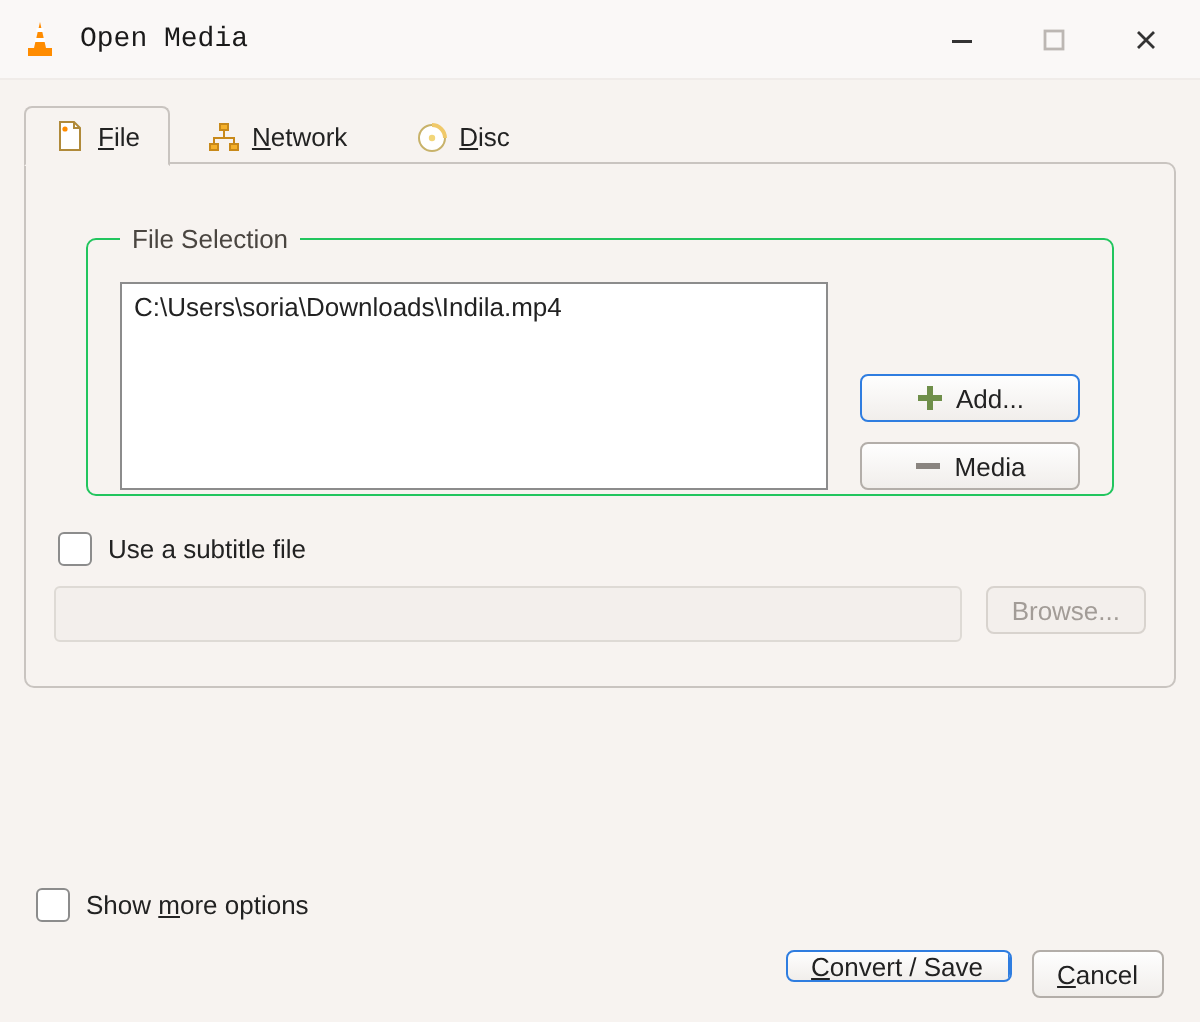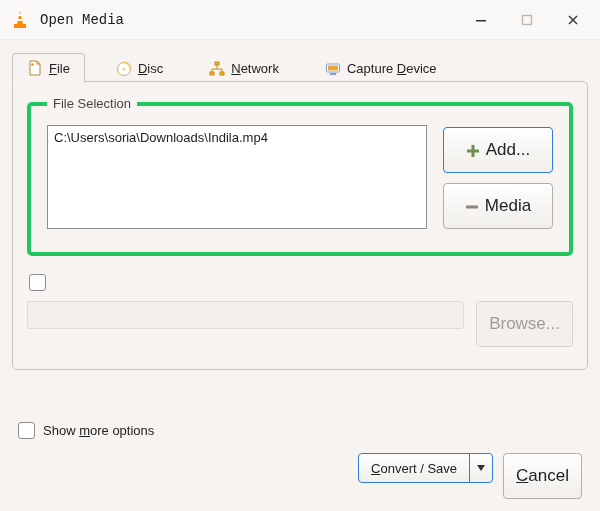"File" .tabs { gap: 12px -> 0 }
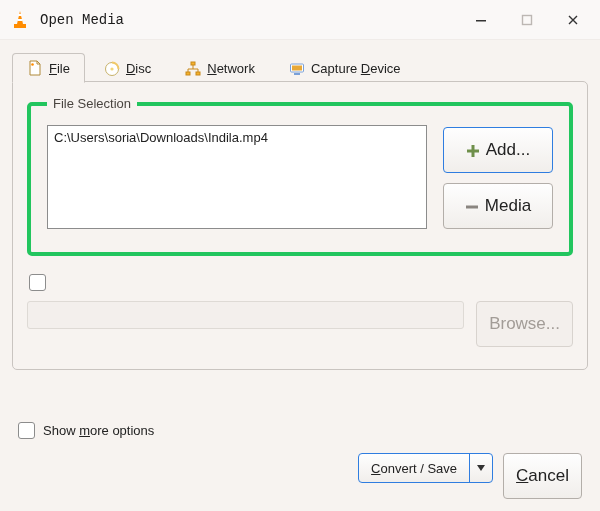"Disc" div.tab { order: before "Network" -> after "Network" }
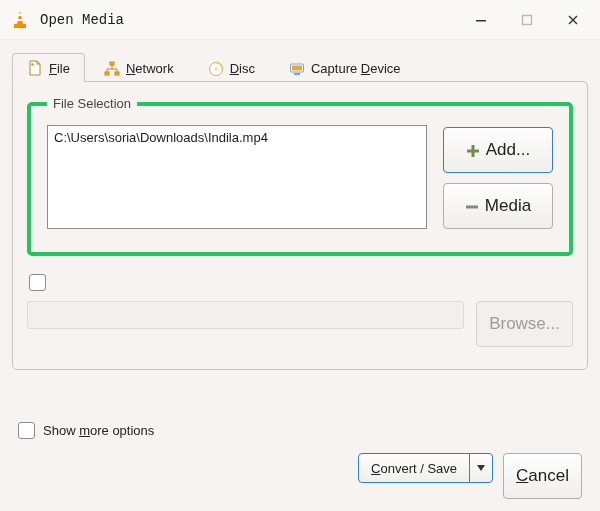"Capture Device" div.tab { html: <div> <span> <svg> <rect></rect> <rect></rect> <rect></rect> </svg> </span> <span><span>Capture </span><span>D</span><span>evice</span></span> </div> -> none }
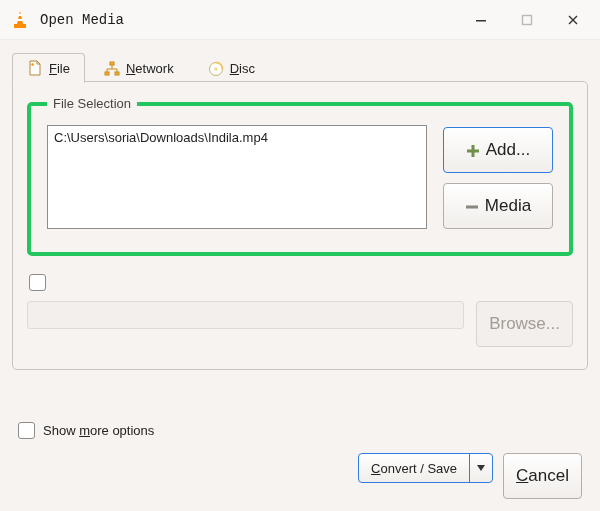"File Selection" fieldset.group { border: 4px solid #22c55e -> 1px solid #22c55e; margin: 0 -> 16px; padding: 14px 16px 23px 16px -> 14px 16px 2px 16px }
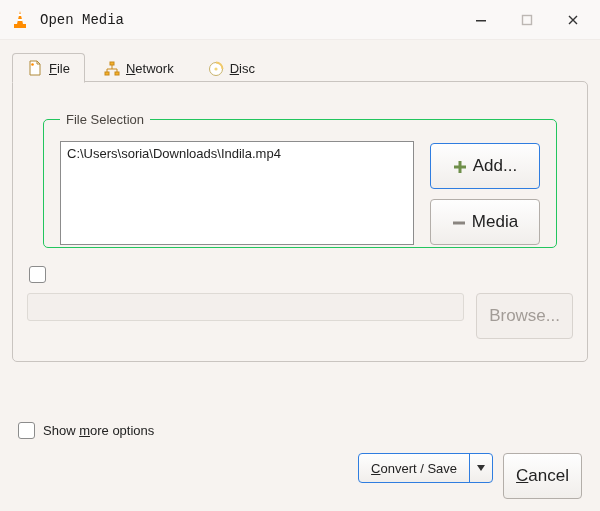"Add..." button.std { font-size: 17px -> 13px; height: 46px -> 24px }
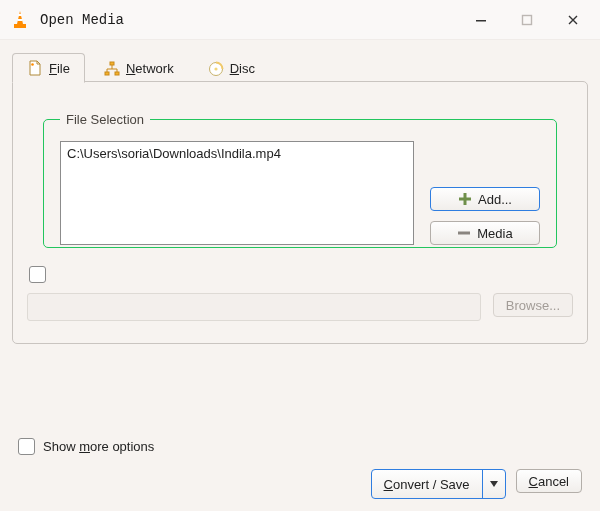"Use a subtitle file" span { html: none -> <span>Use a subtitle file</span> }
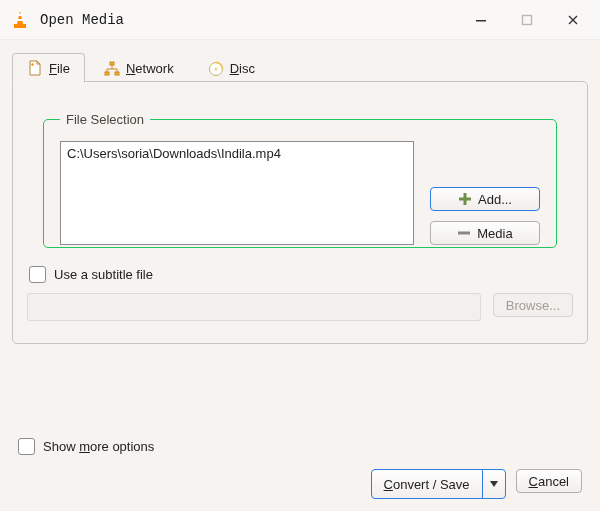"Convert / Save" .split { flex-direction: none -> column; height: 30px -> 16px }
